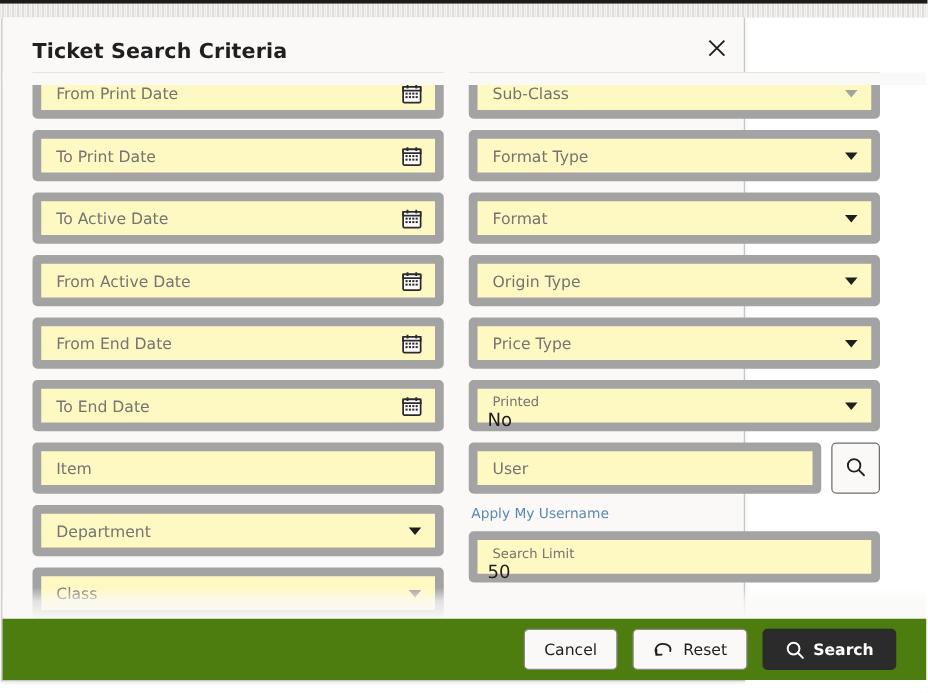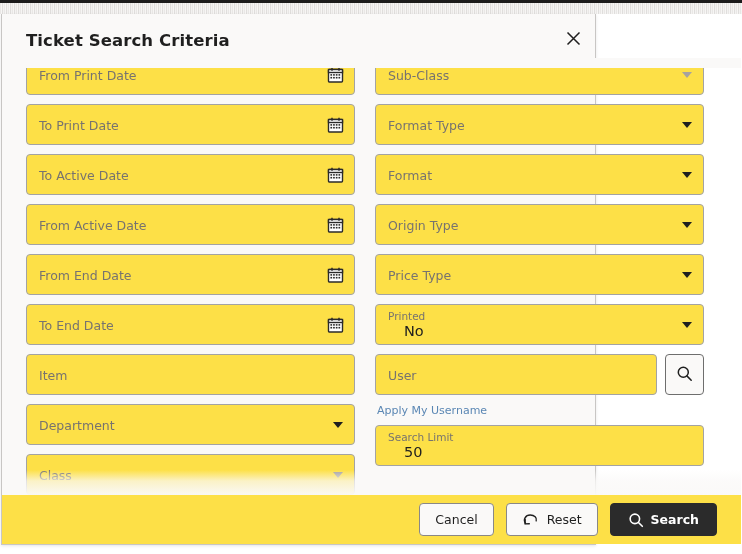"From Print Date" .field { background: #fde047 -> #fef9c3; border: 1px solid #a3a3a3 -> 7px solid #a3a3a3 }
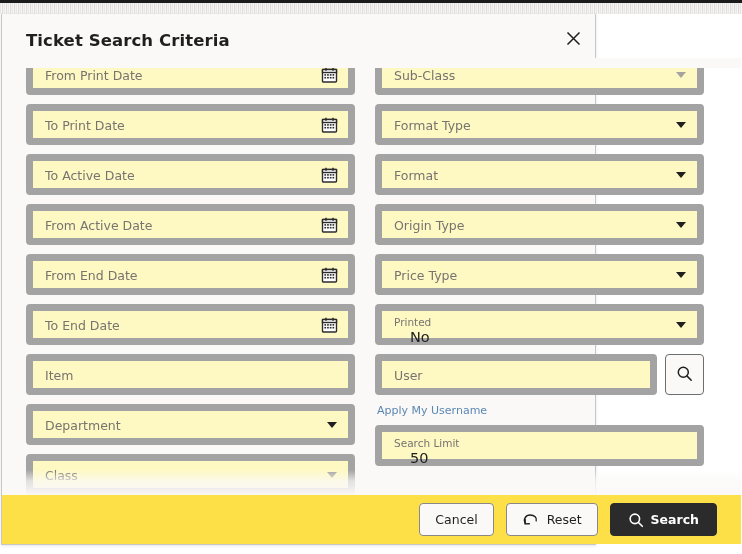"No" .field.filled .val { left: 28px -> 8px }
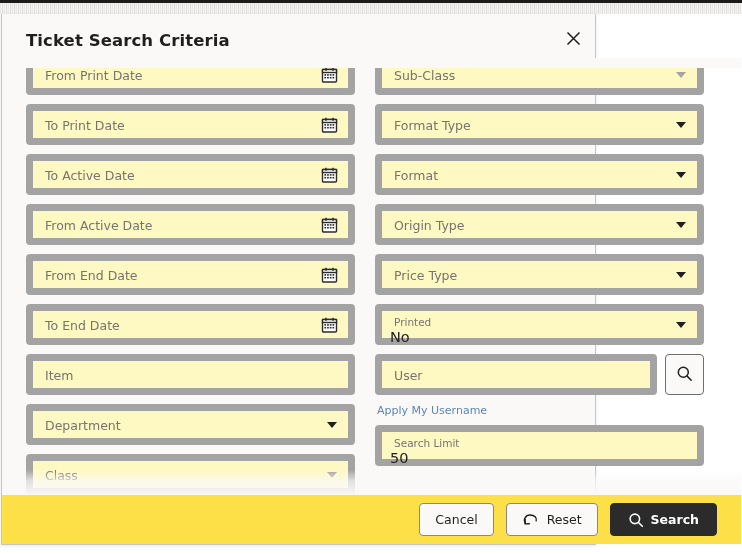"Cancel" #footer { background: #fde047 -> #4d7c0f }
